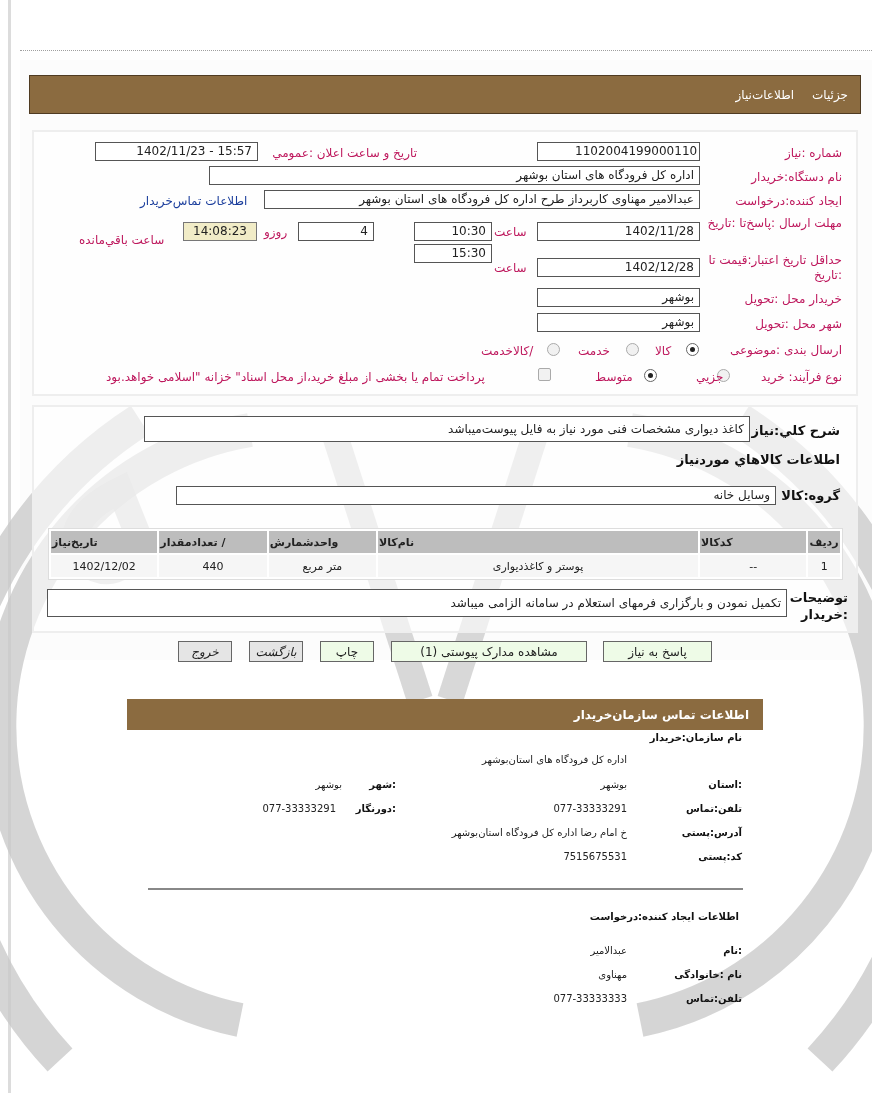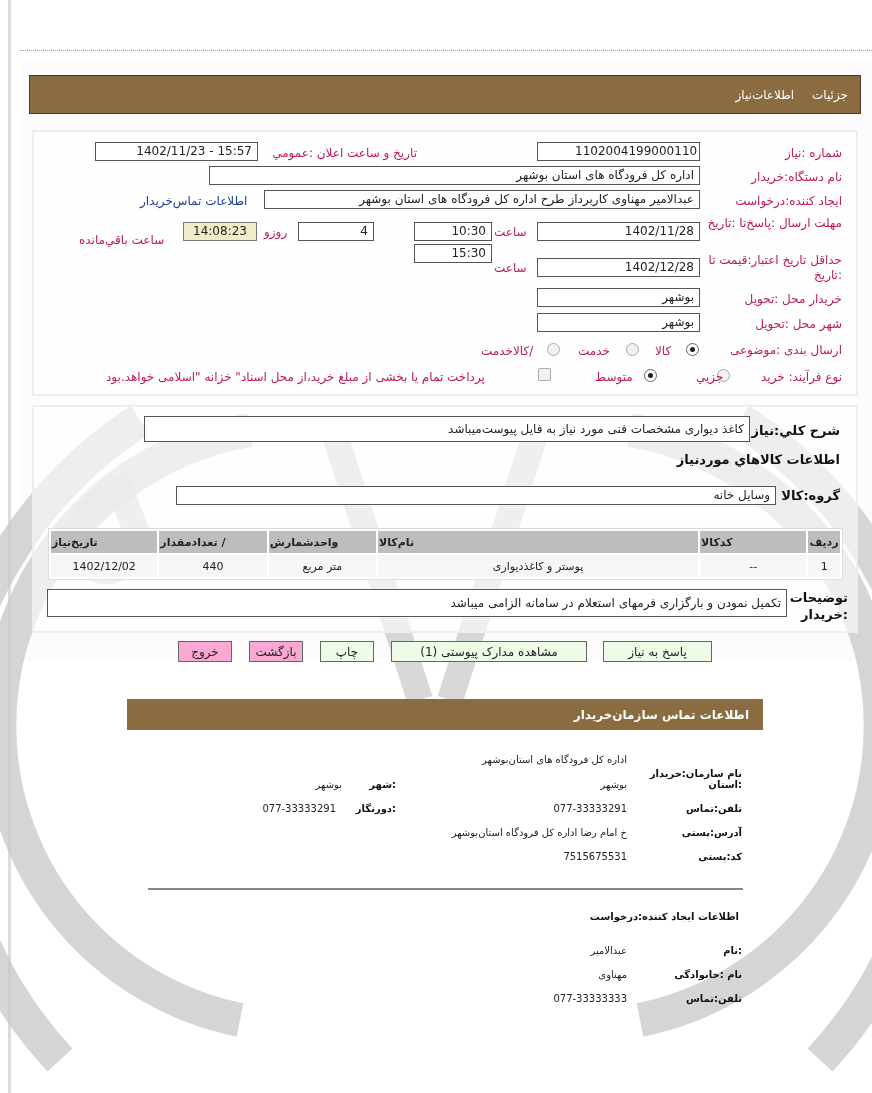"خروج" .btn.pink { background: #f9a8d4 -> #e5e5e5; font-style: none -> italic }
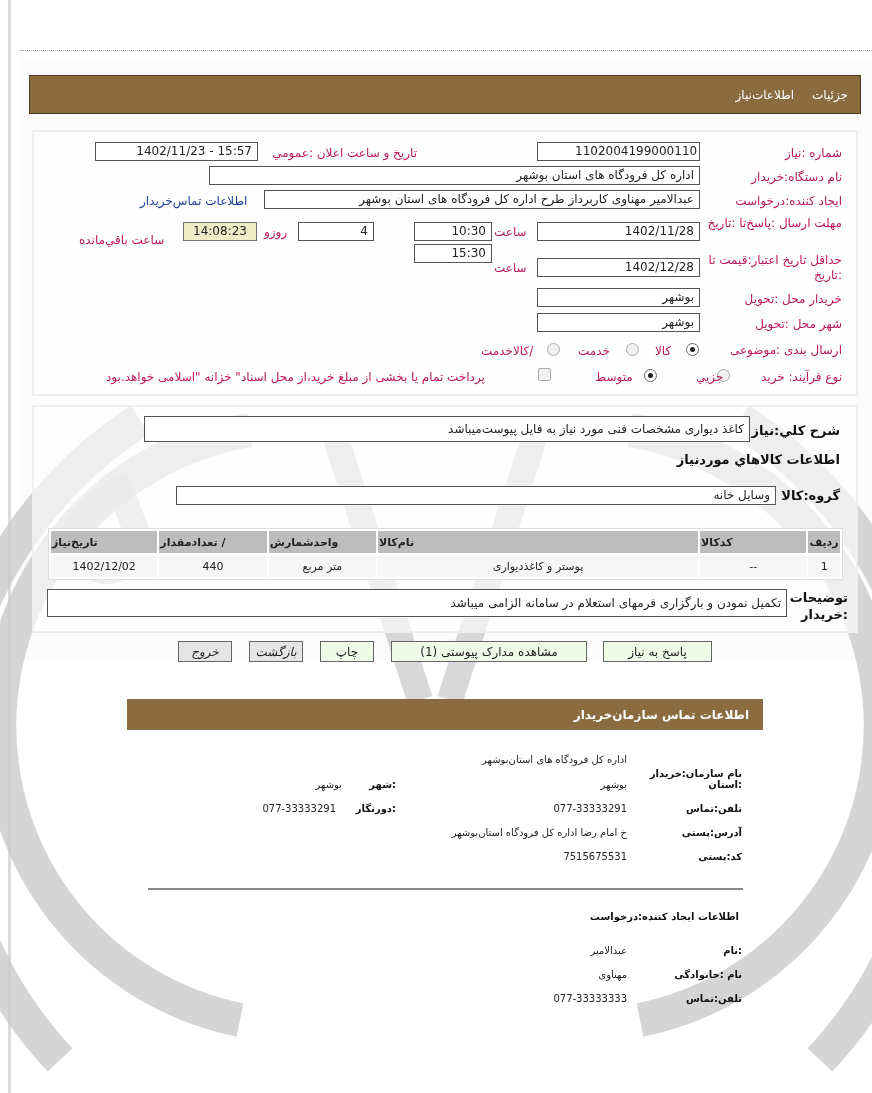"نام سازمان:خریدار" div.c-lbl { top: 768px -> 732px }
